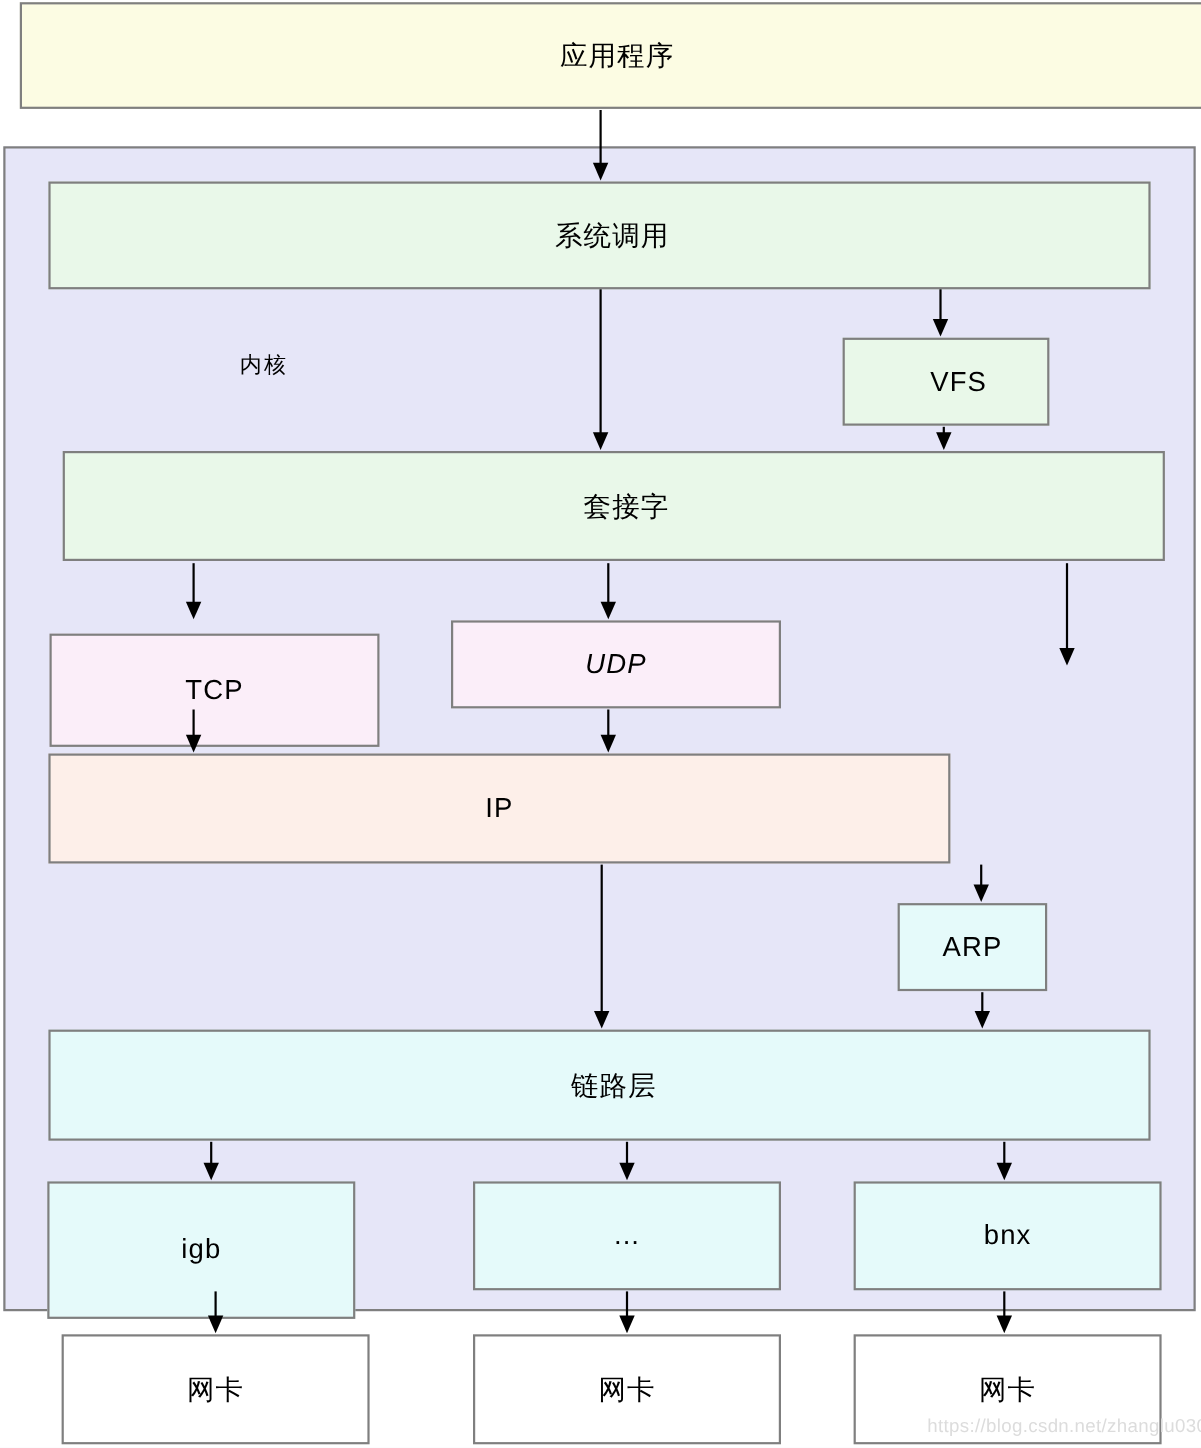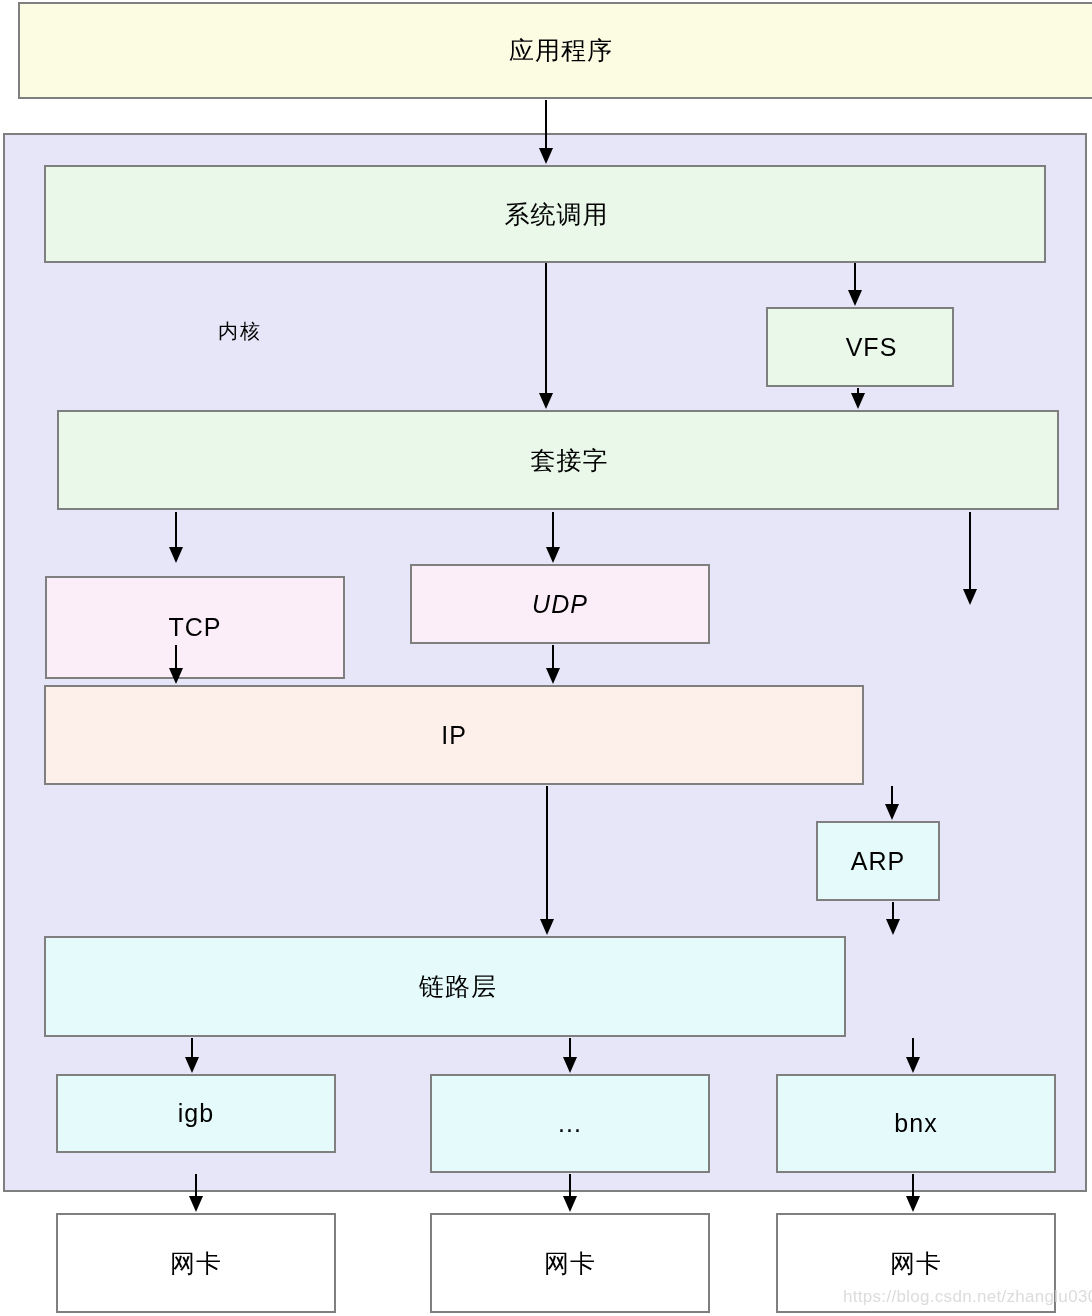"ARP" div.box { width: 124px -> 136px }
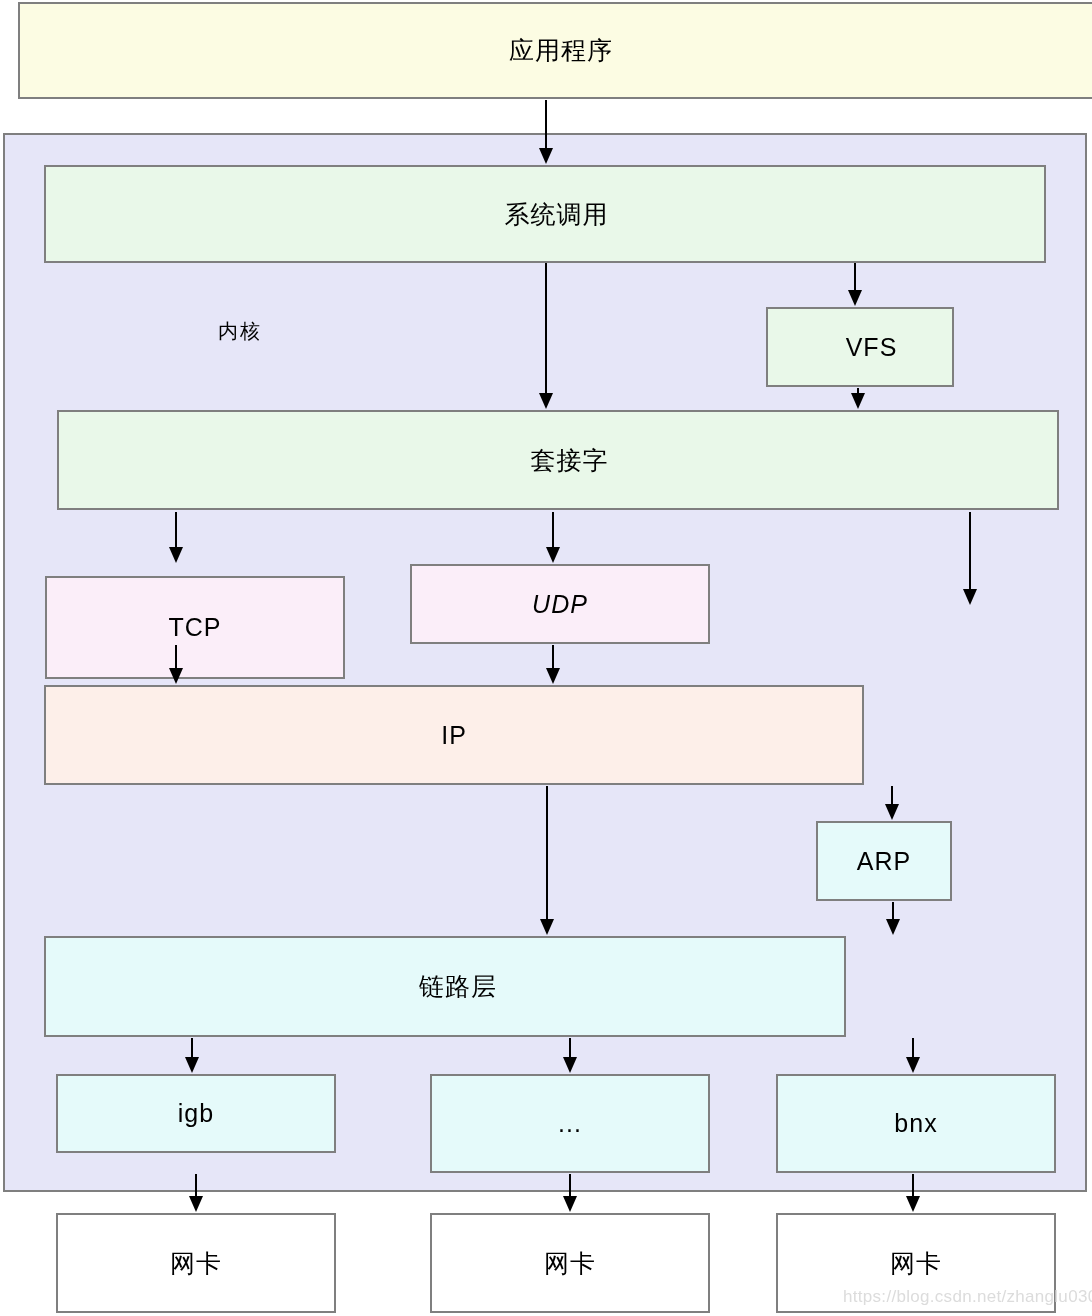"链路层" div.box { width: 802px -> 1002px }
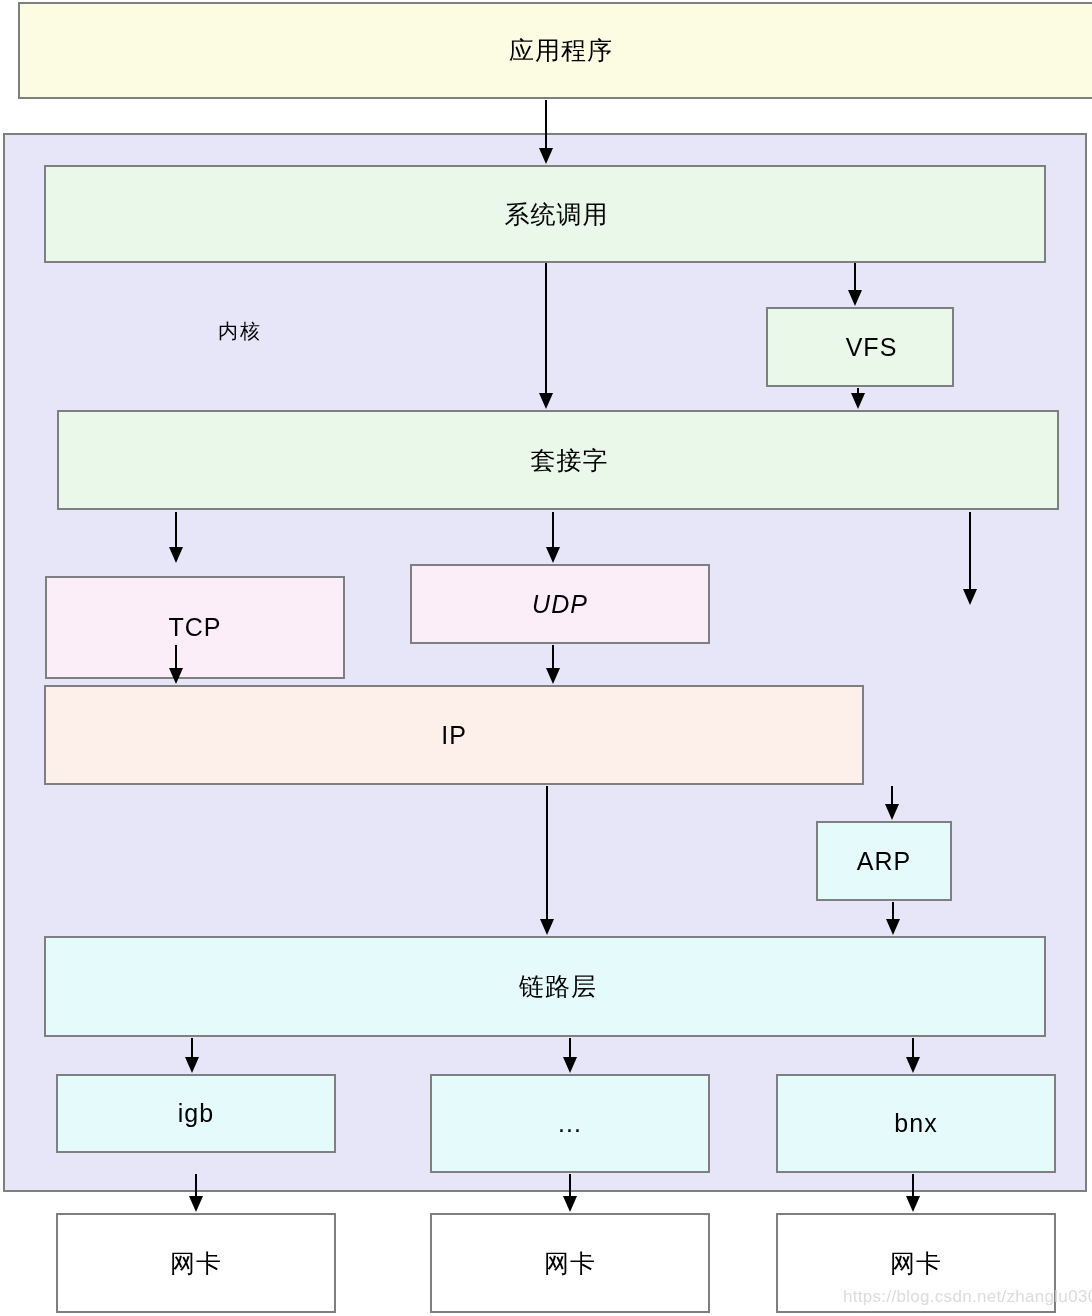"igb" div.box { height: 79px -> 125px; left: 56px -> 43px }
